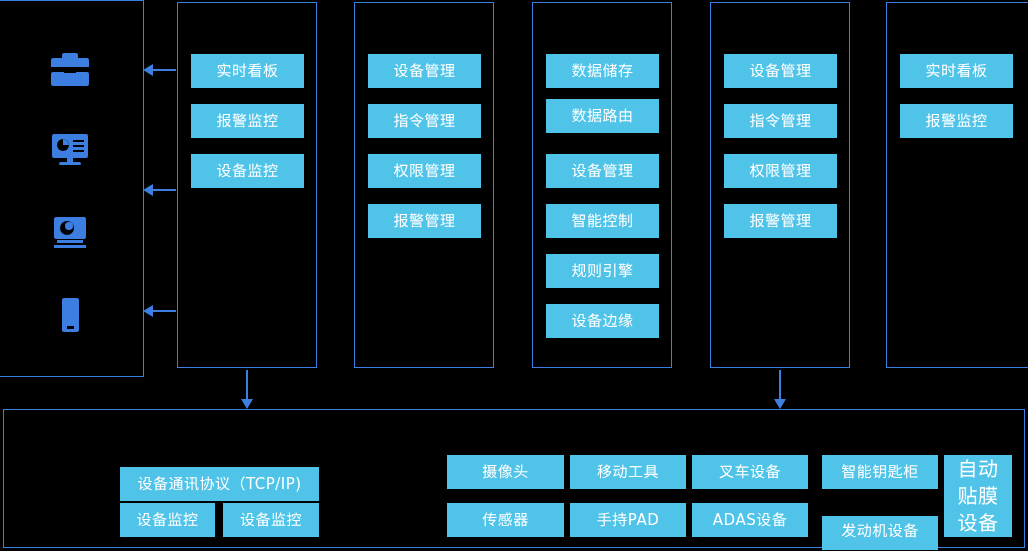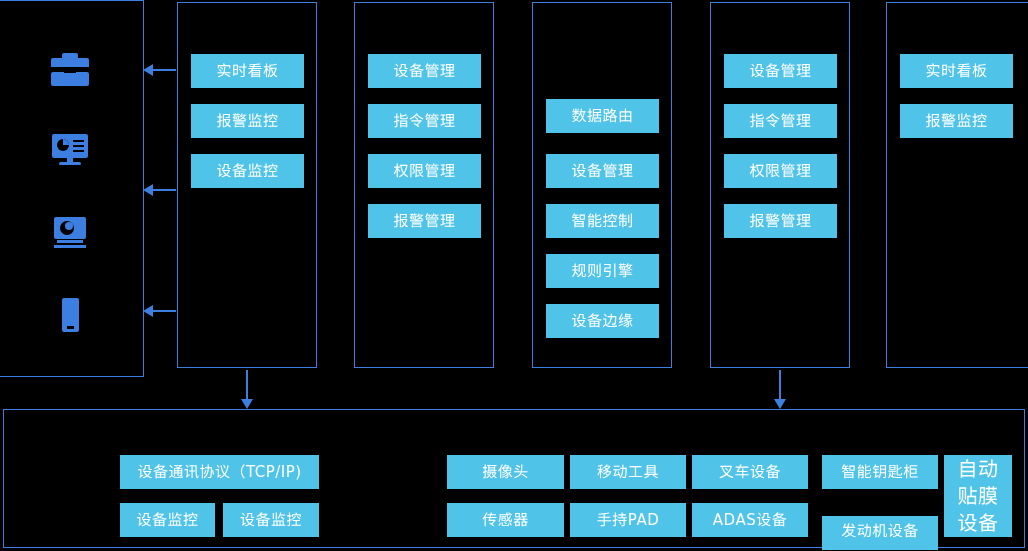"数据储存" div.chip { html: none -> <div>数据储存</div> }
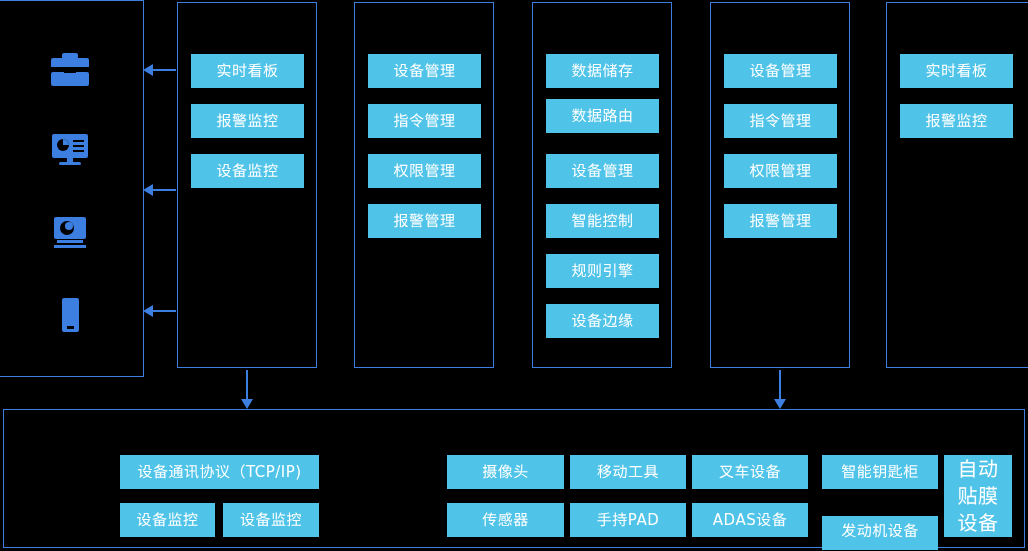"设备通讯协议（TCP/IP)" .chip.wide { margin-top: none -> 12px }
